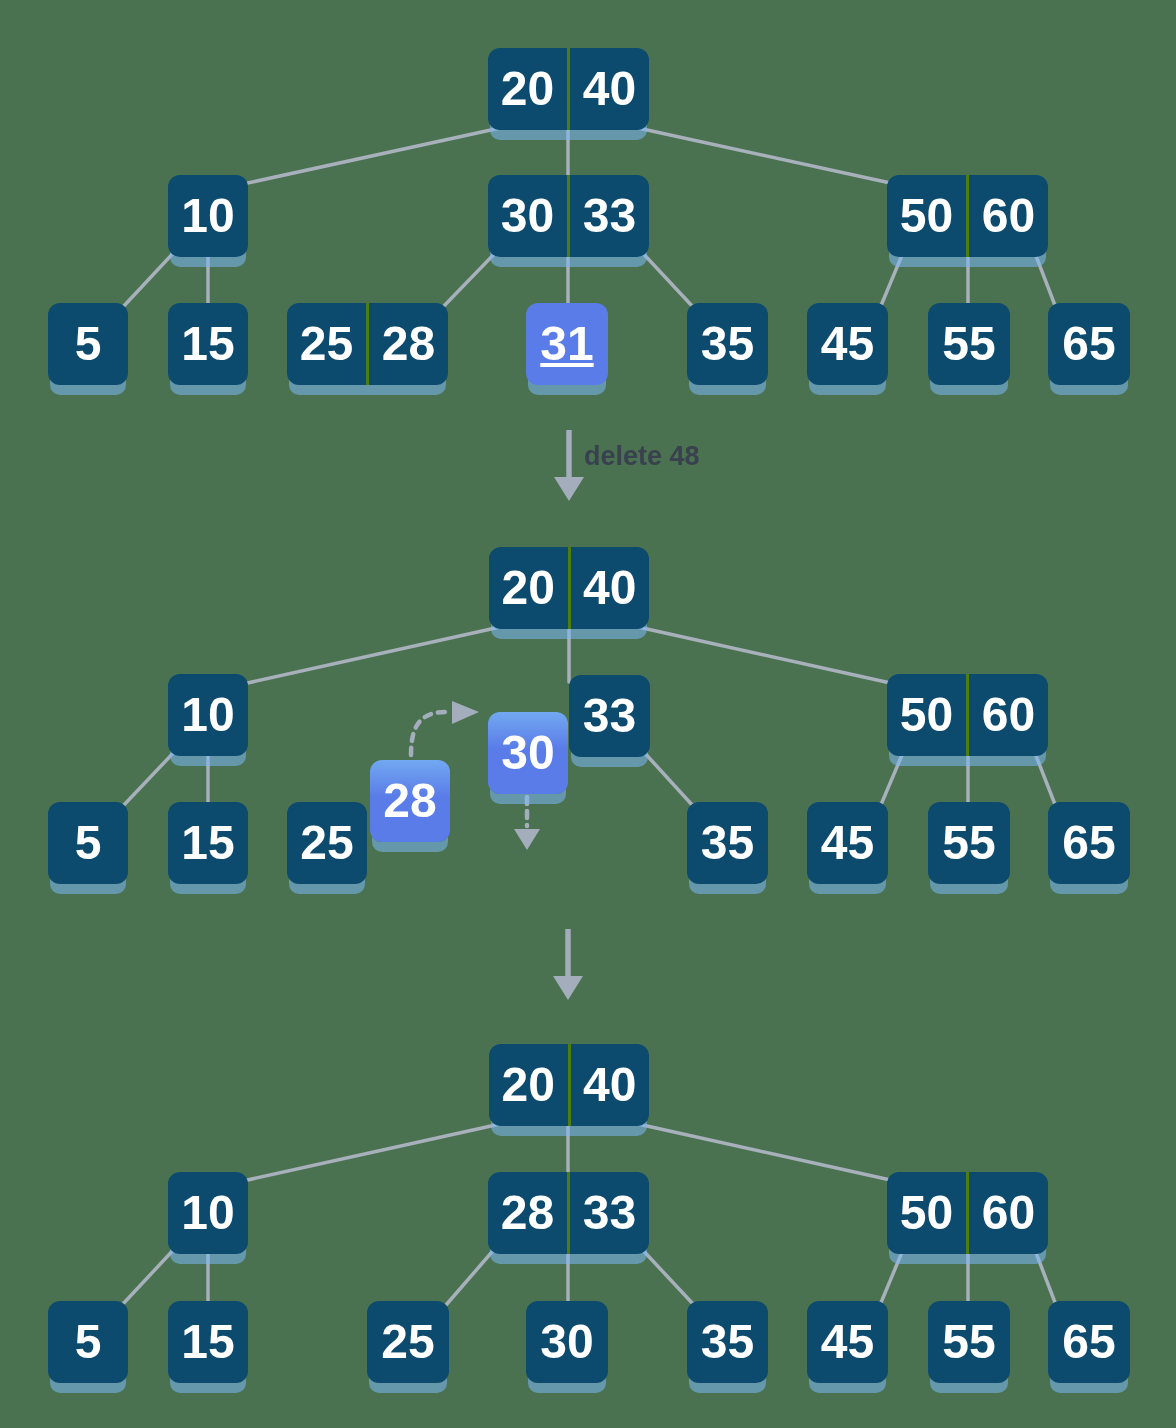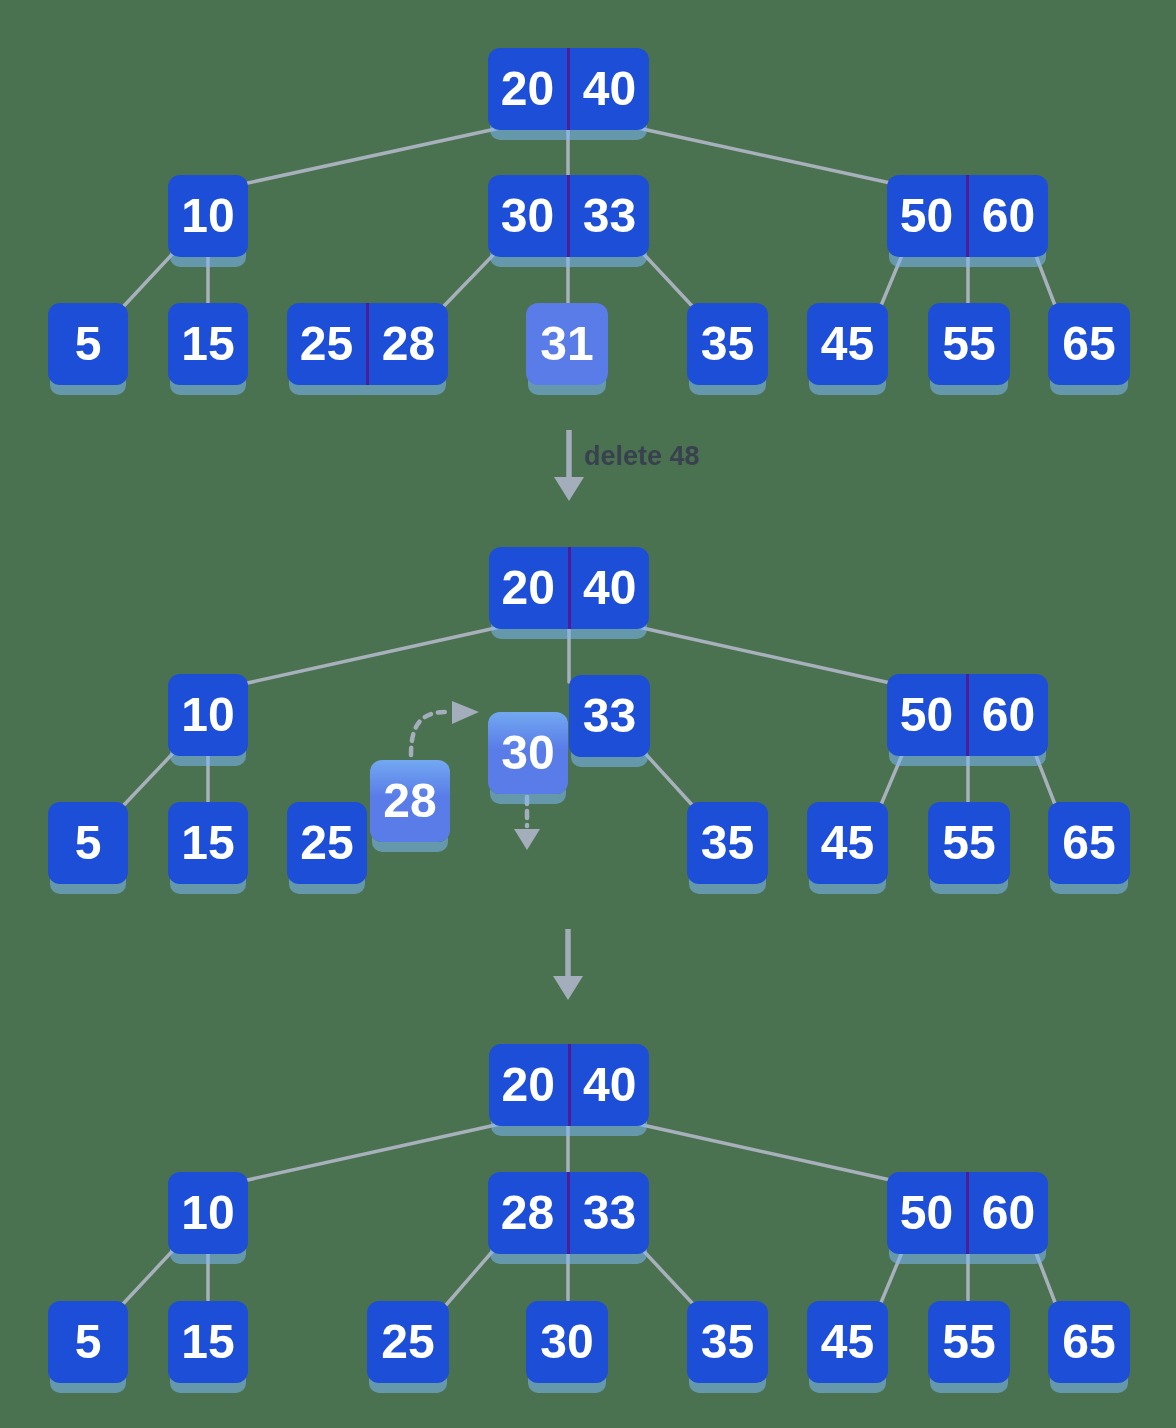"20" .node { background: #1d4ed8 -> #0c4a6e }
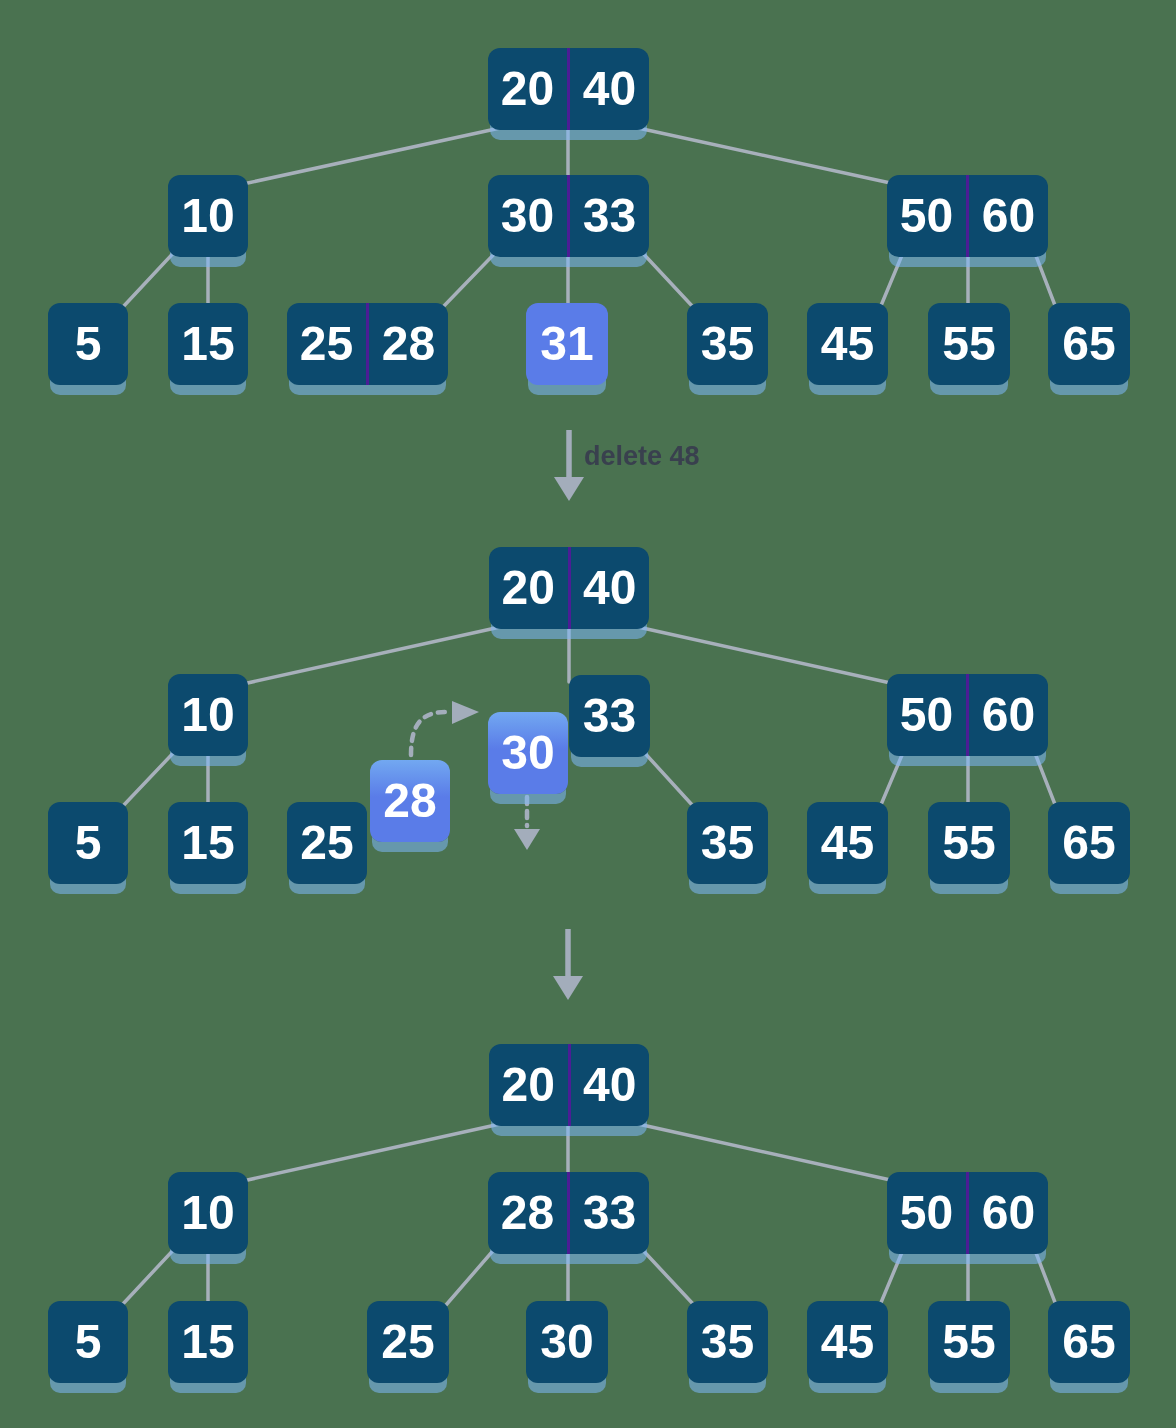"40" .node .cell + .cell { border-left: 3px solid #4c1d95 -> 3px solid #4d7c0f }
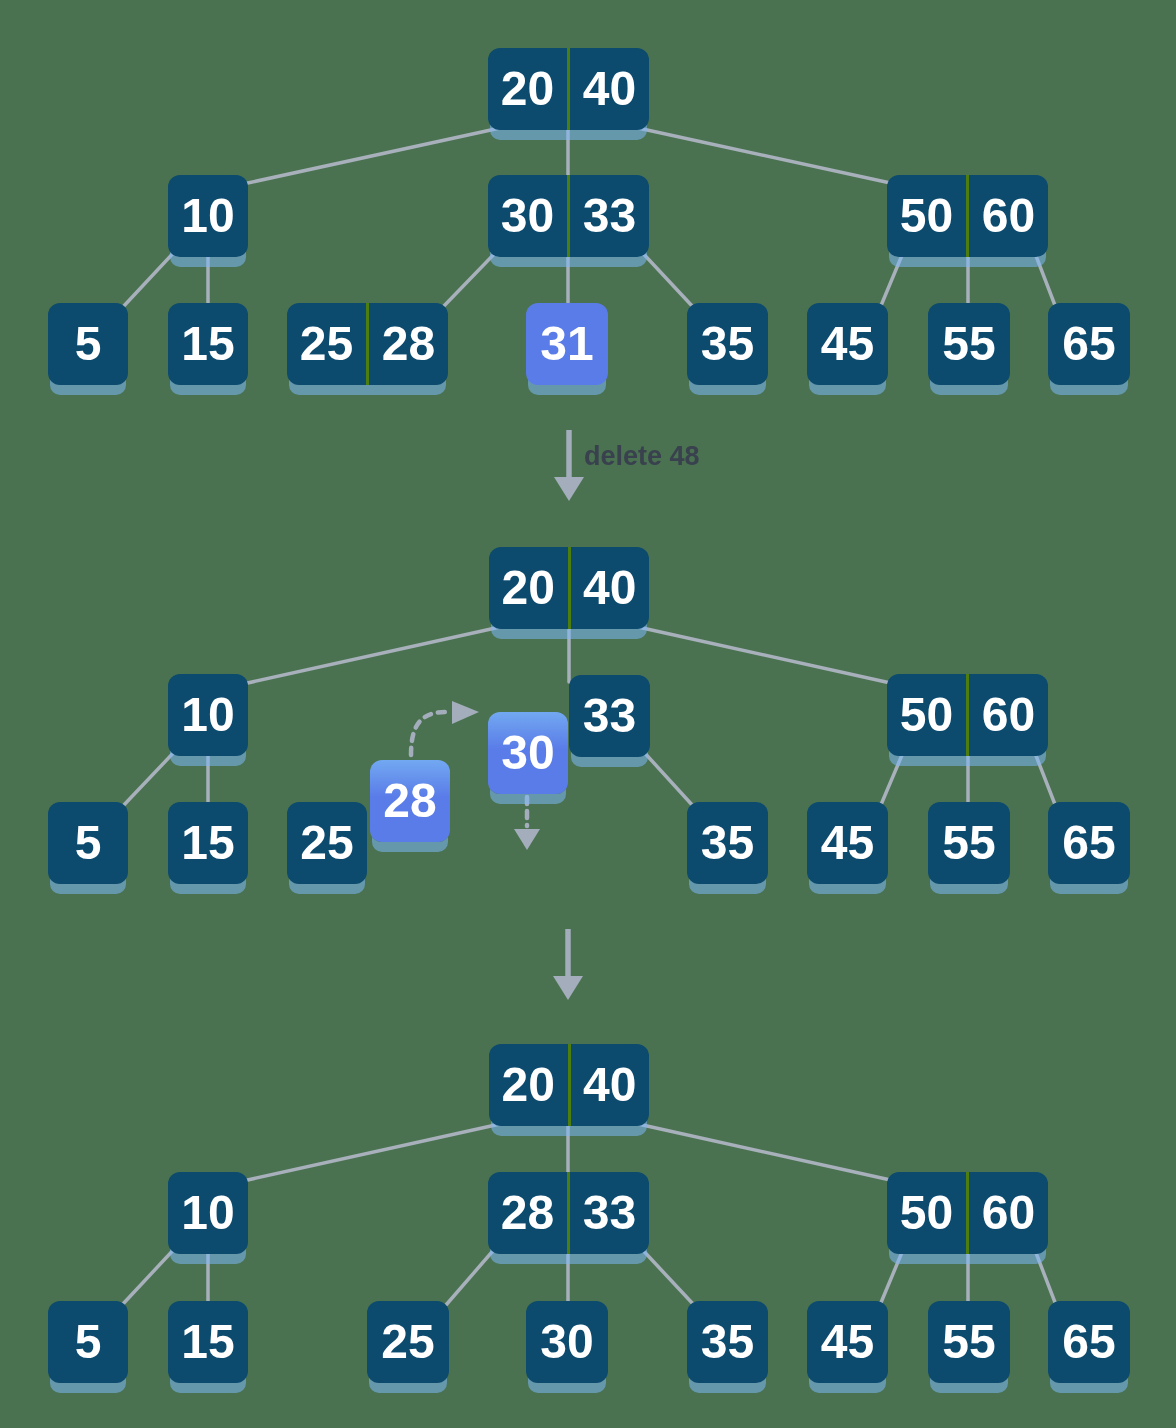"31" .node.highlight { text-decoration: none -> underline }
